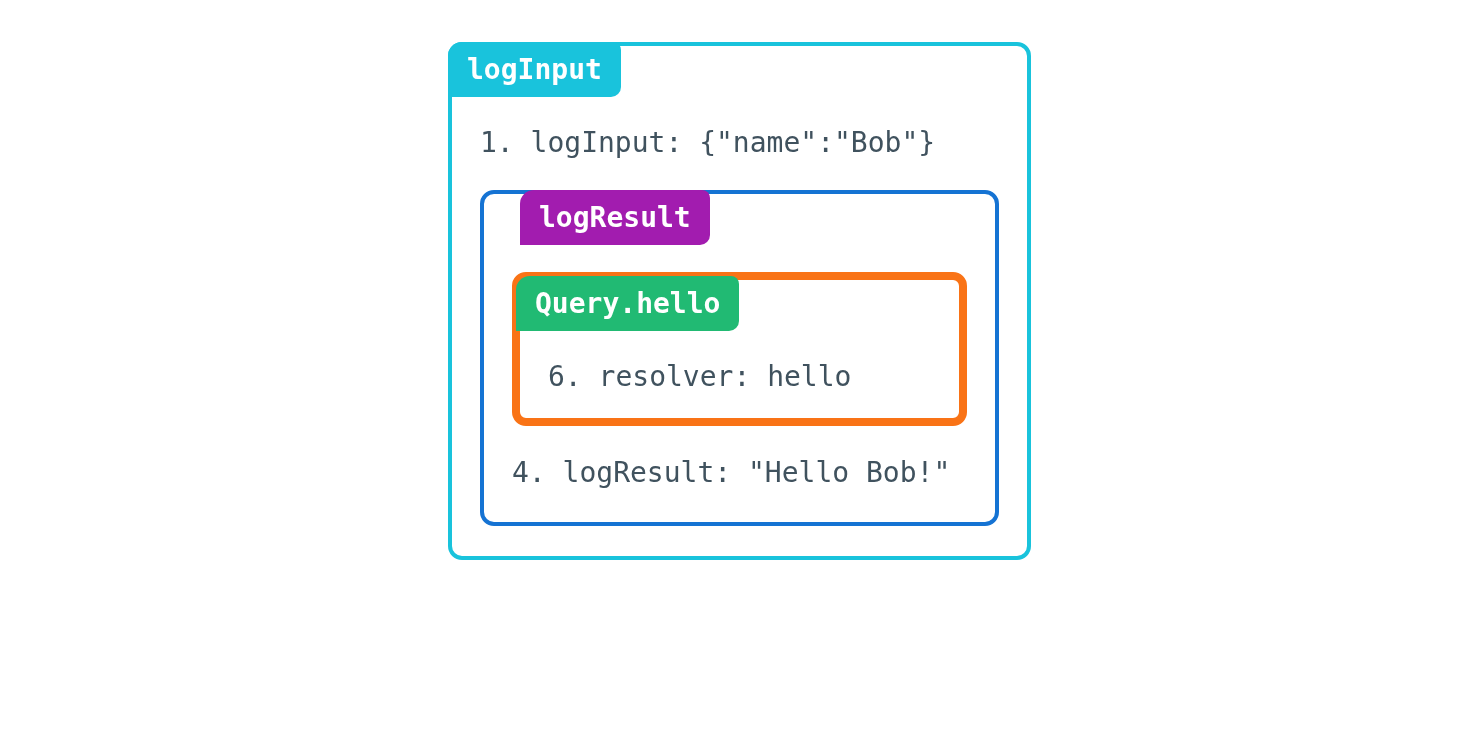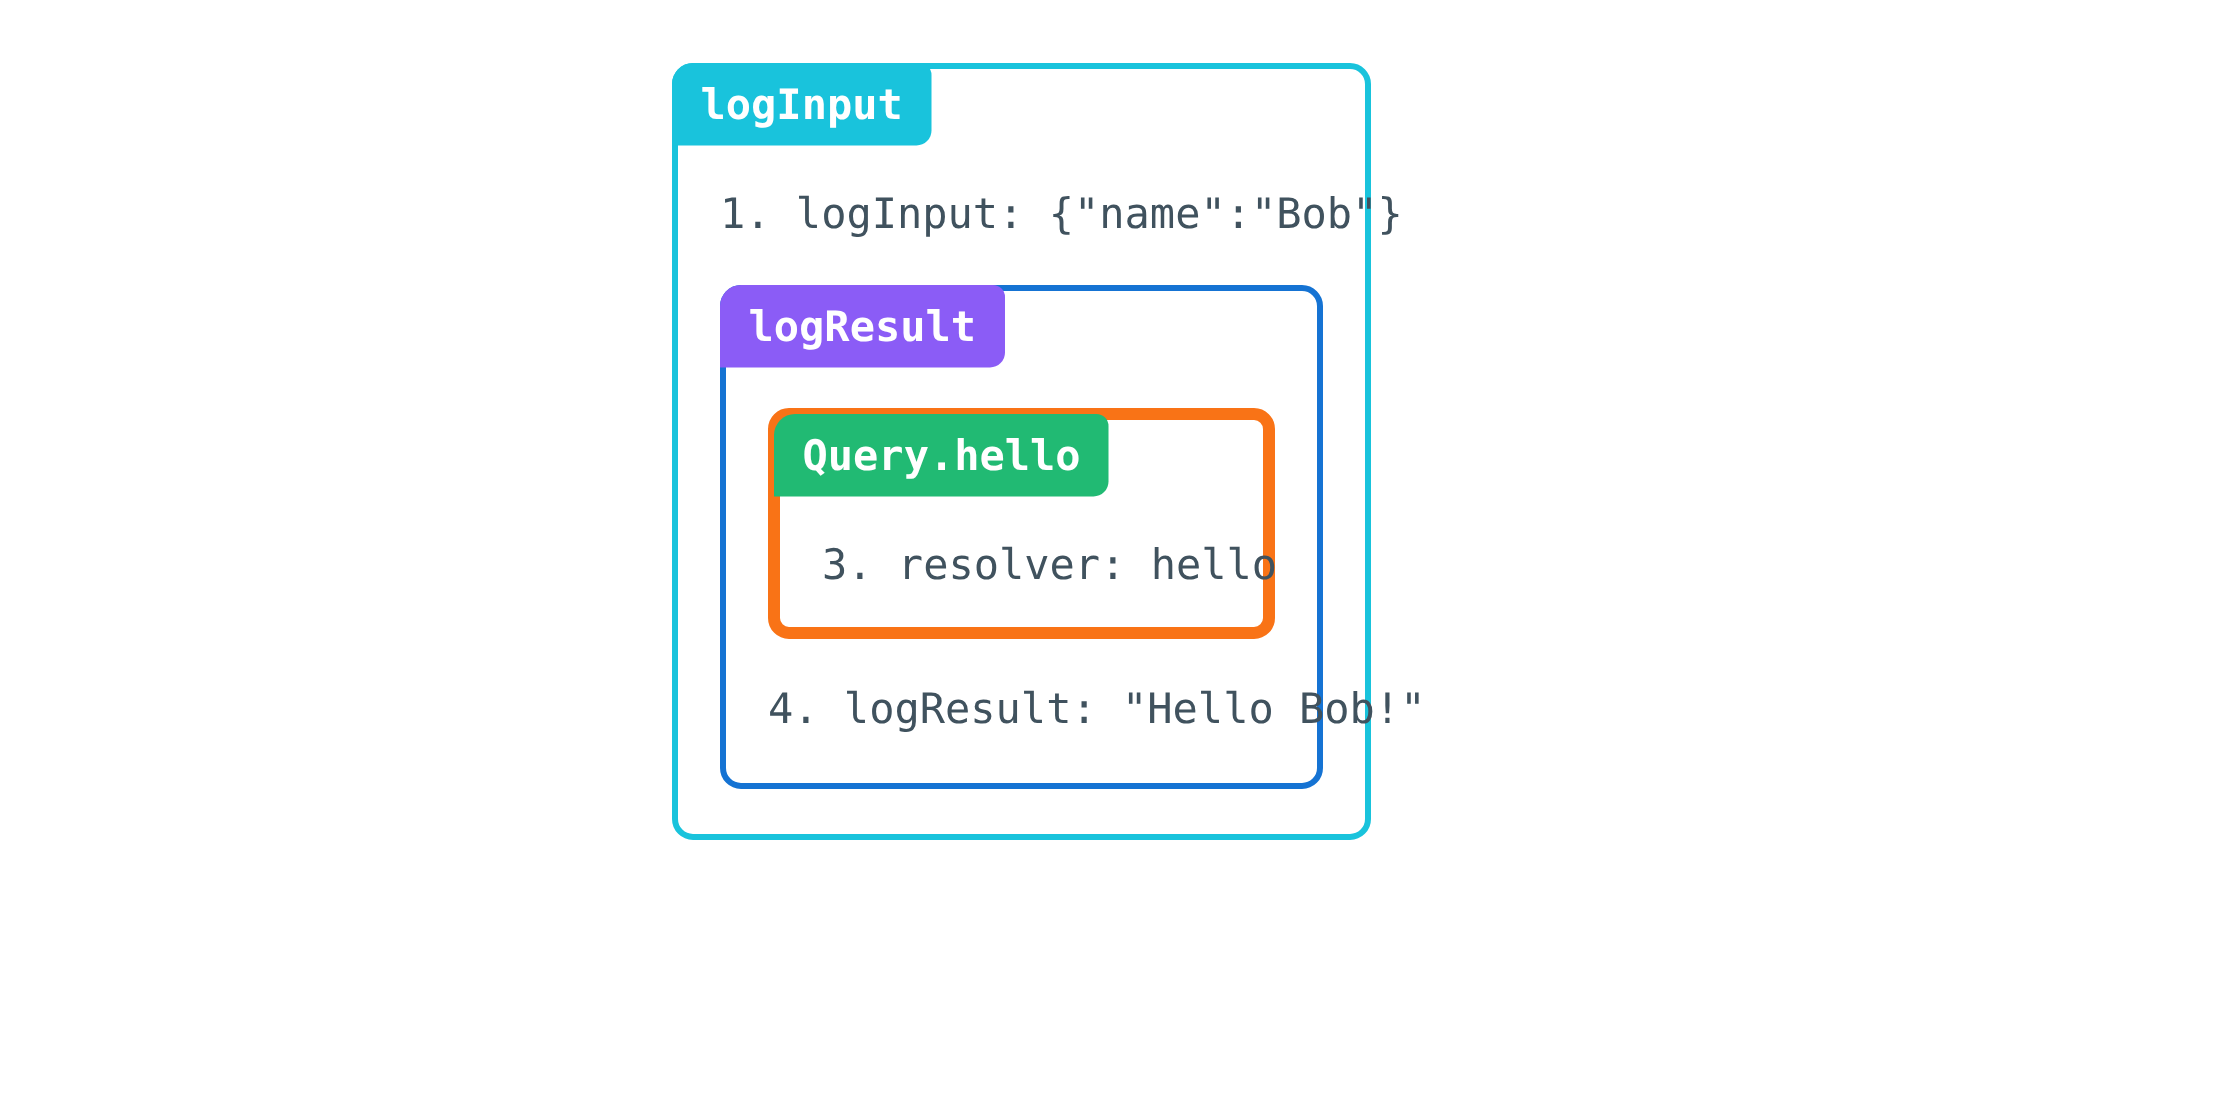"logInput" .plugin-box.outer { width: 466px -> 583px }
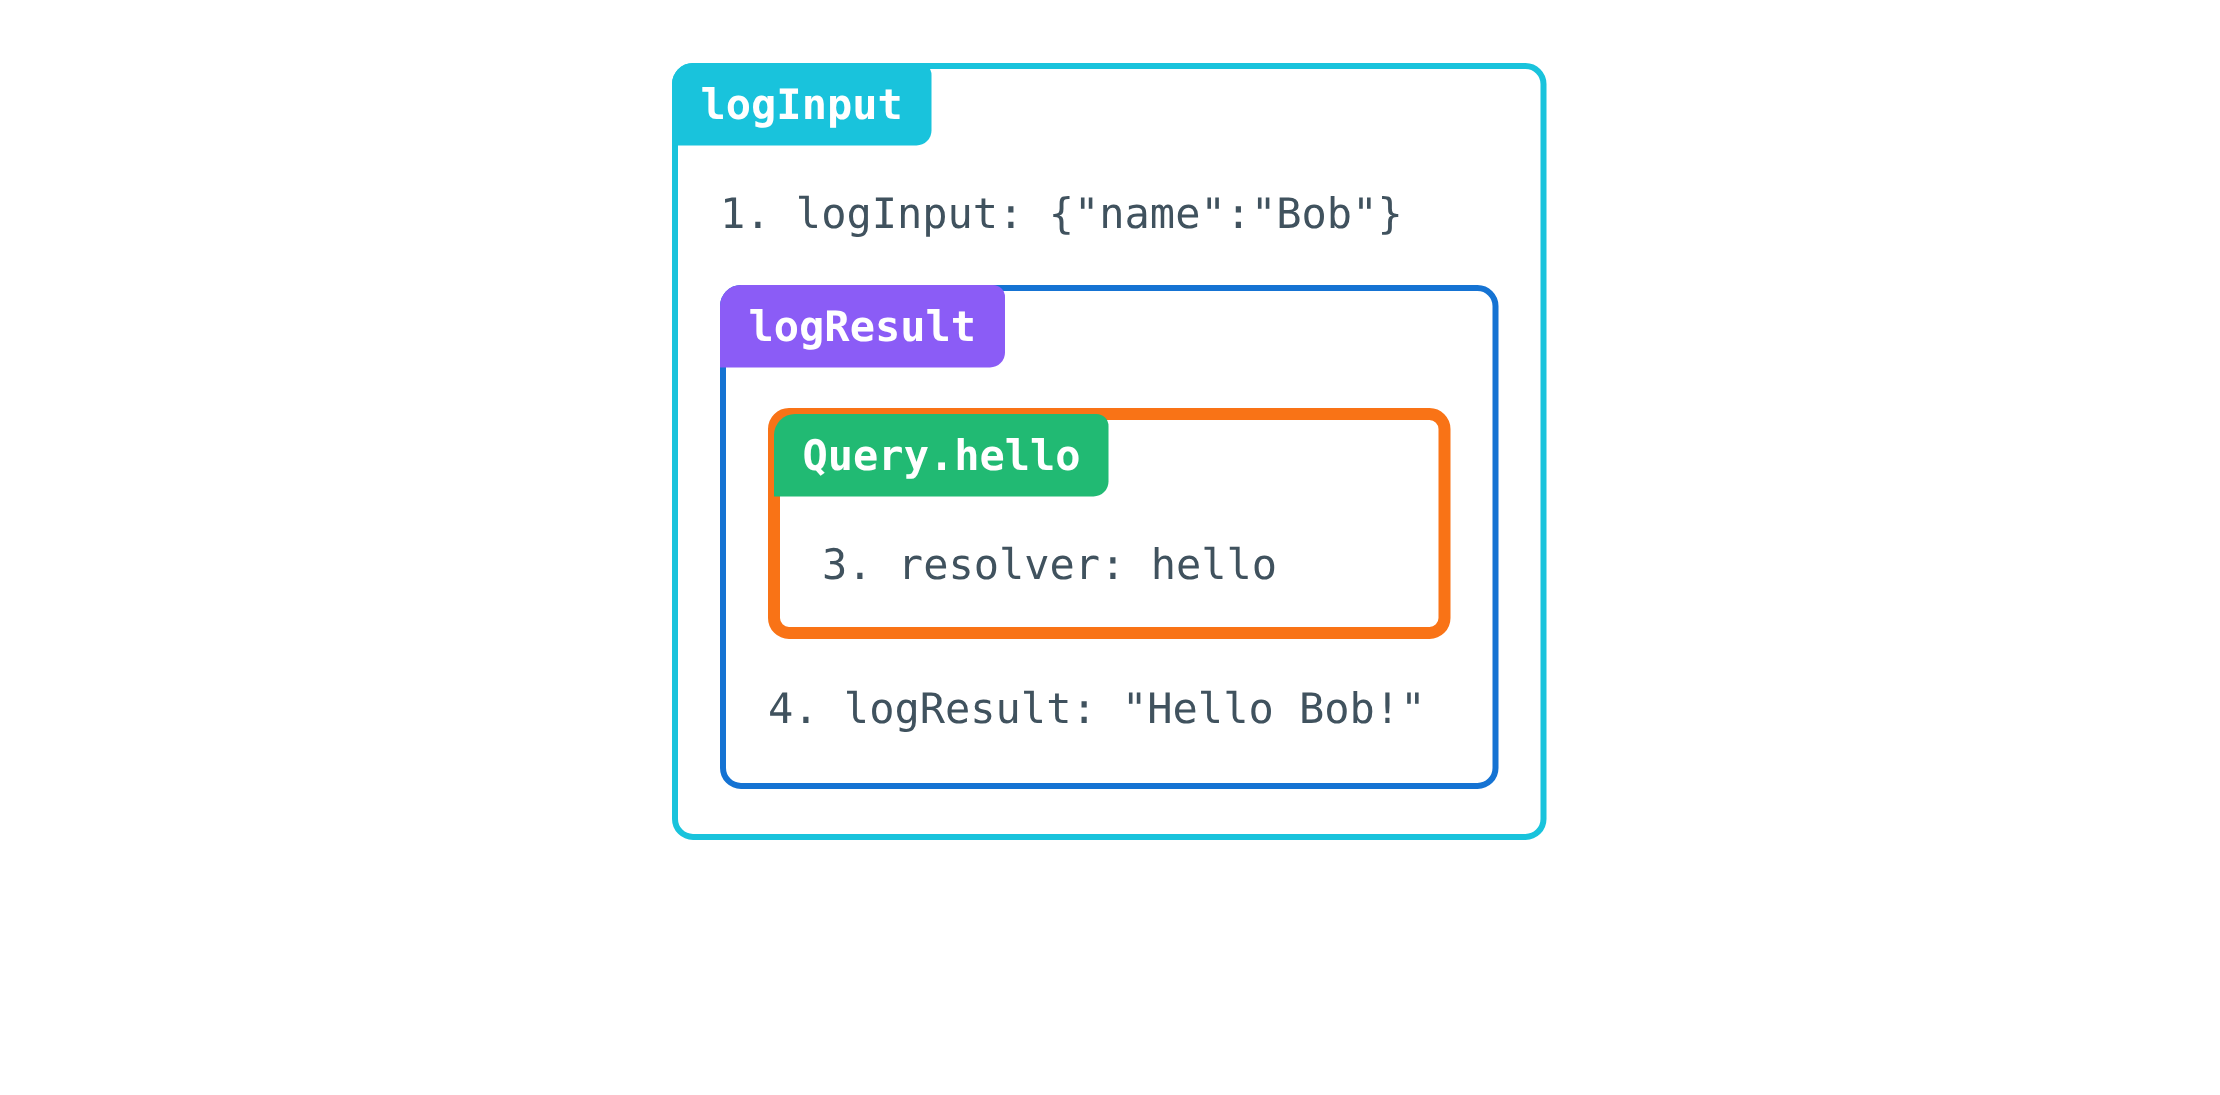"logResult" .middle > .tab { background: #8b5cf6 -> #a21caf; margin-left: none -> 40px }
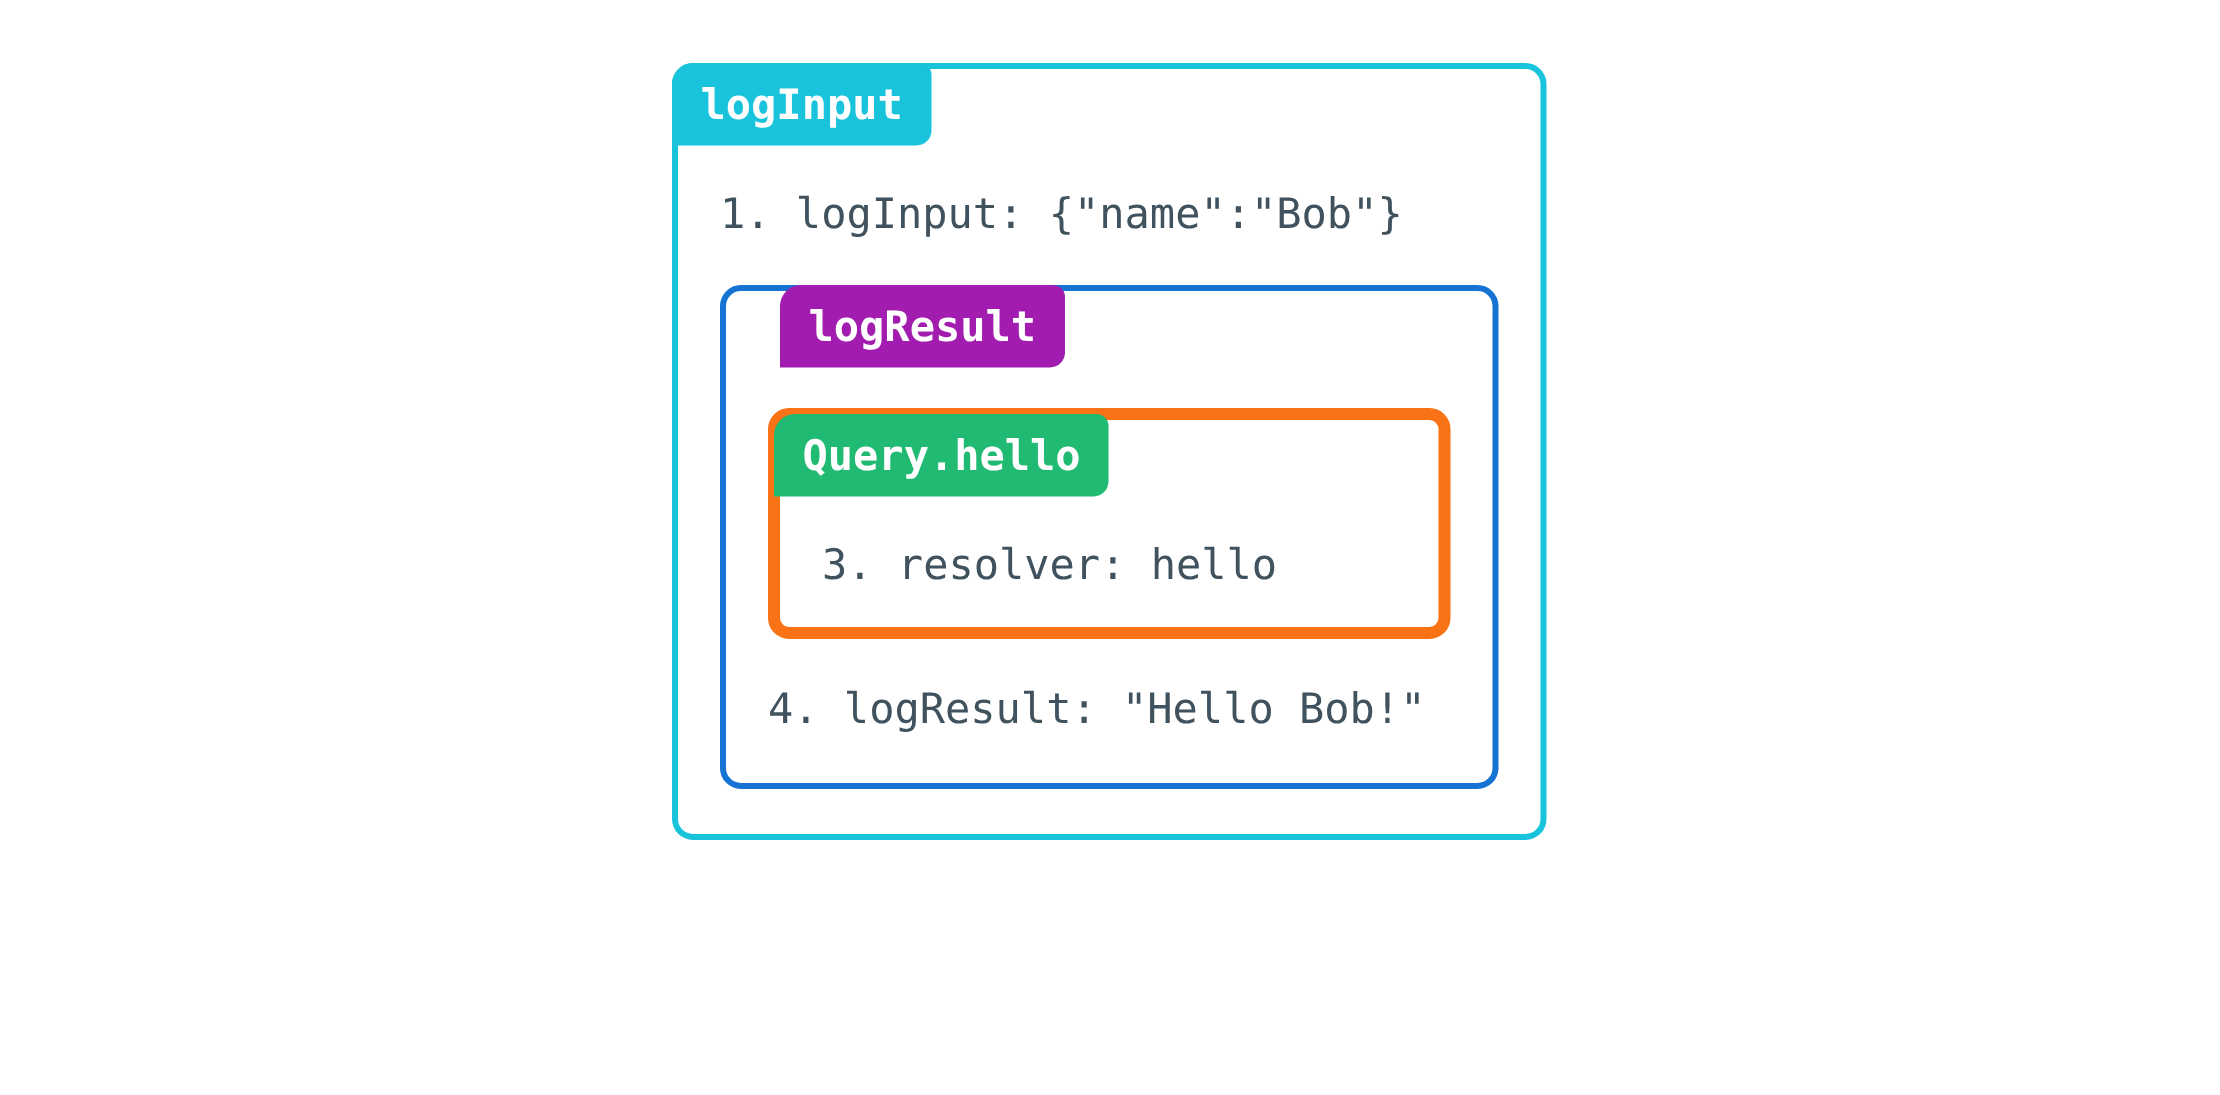"3. resolver: hello" div.step { text: 3 -> 6 }
